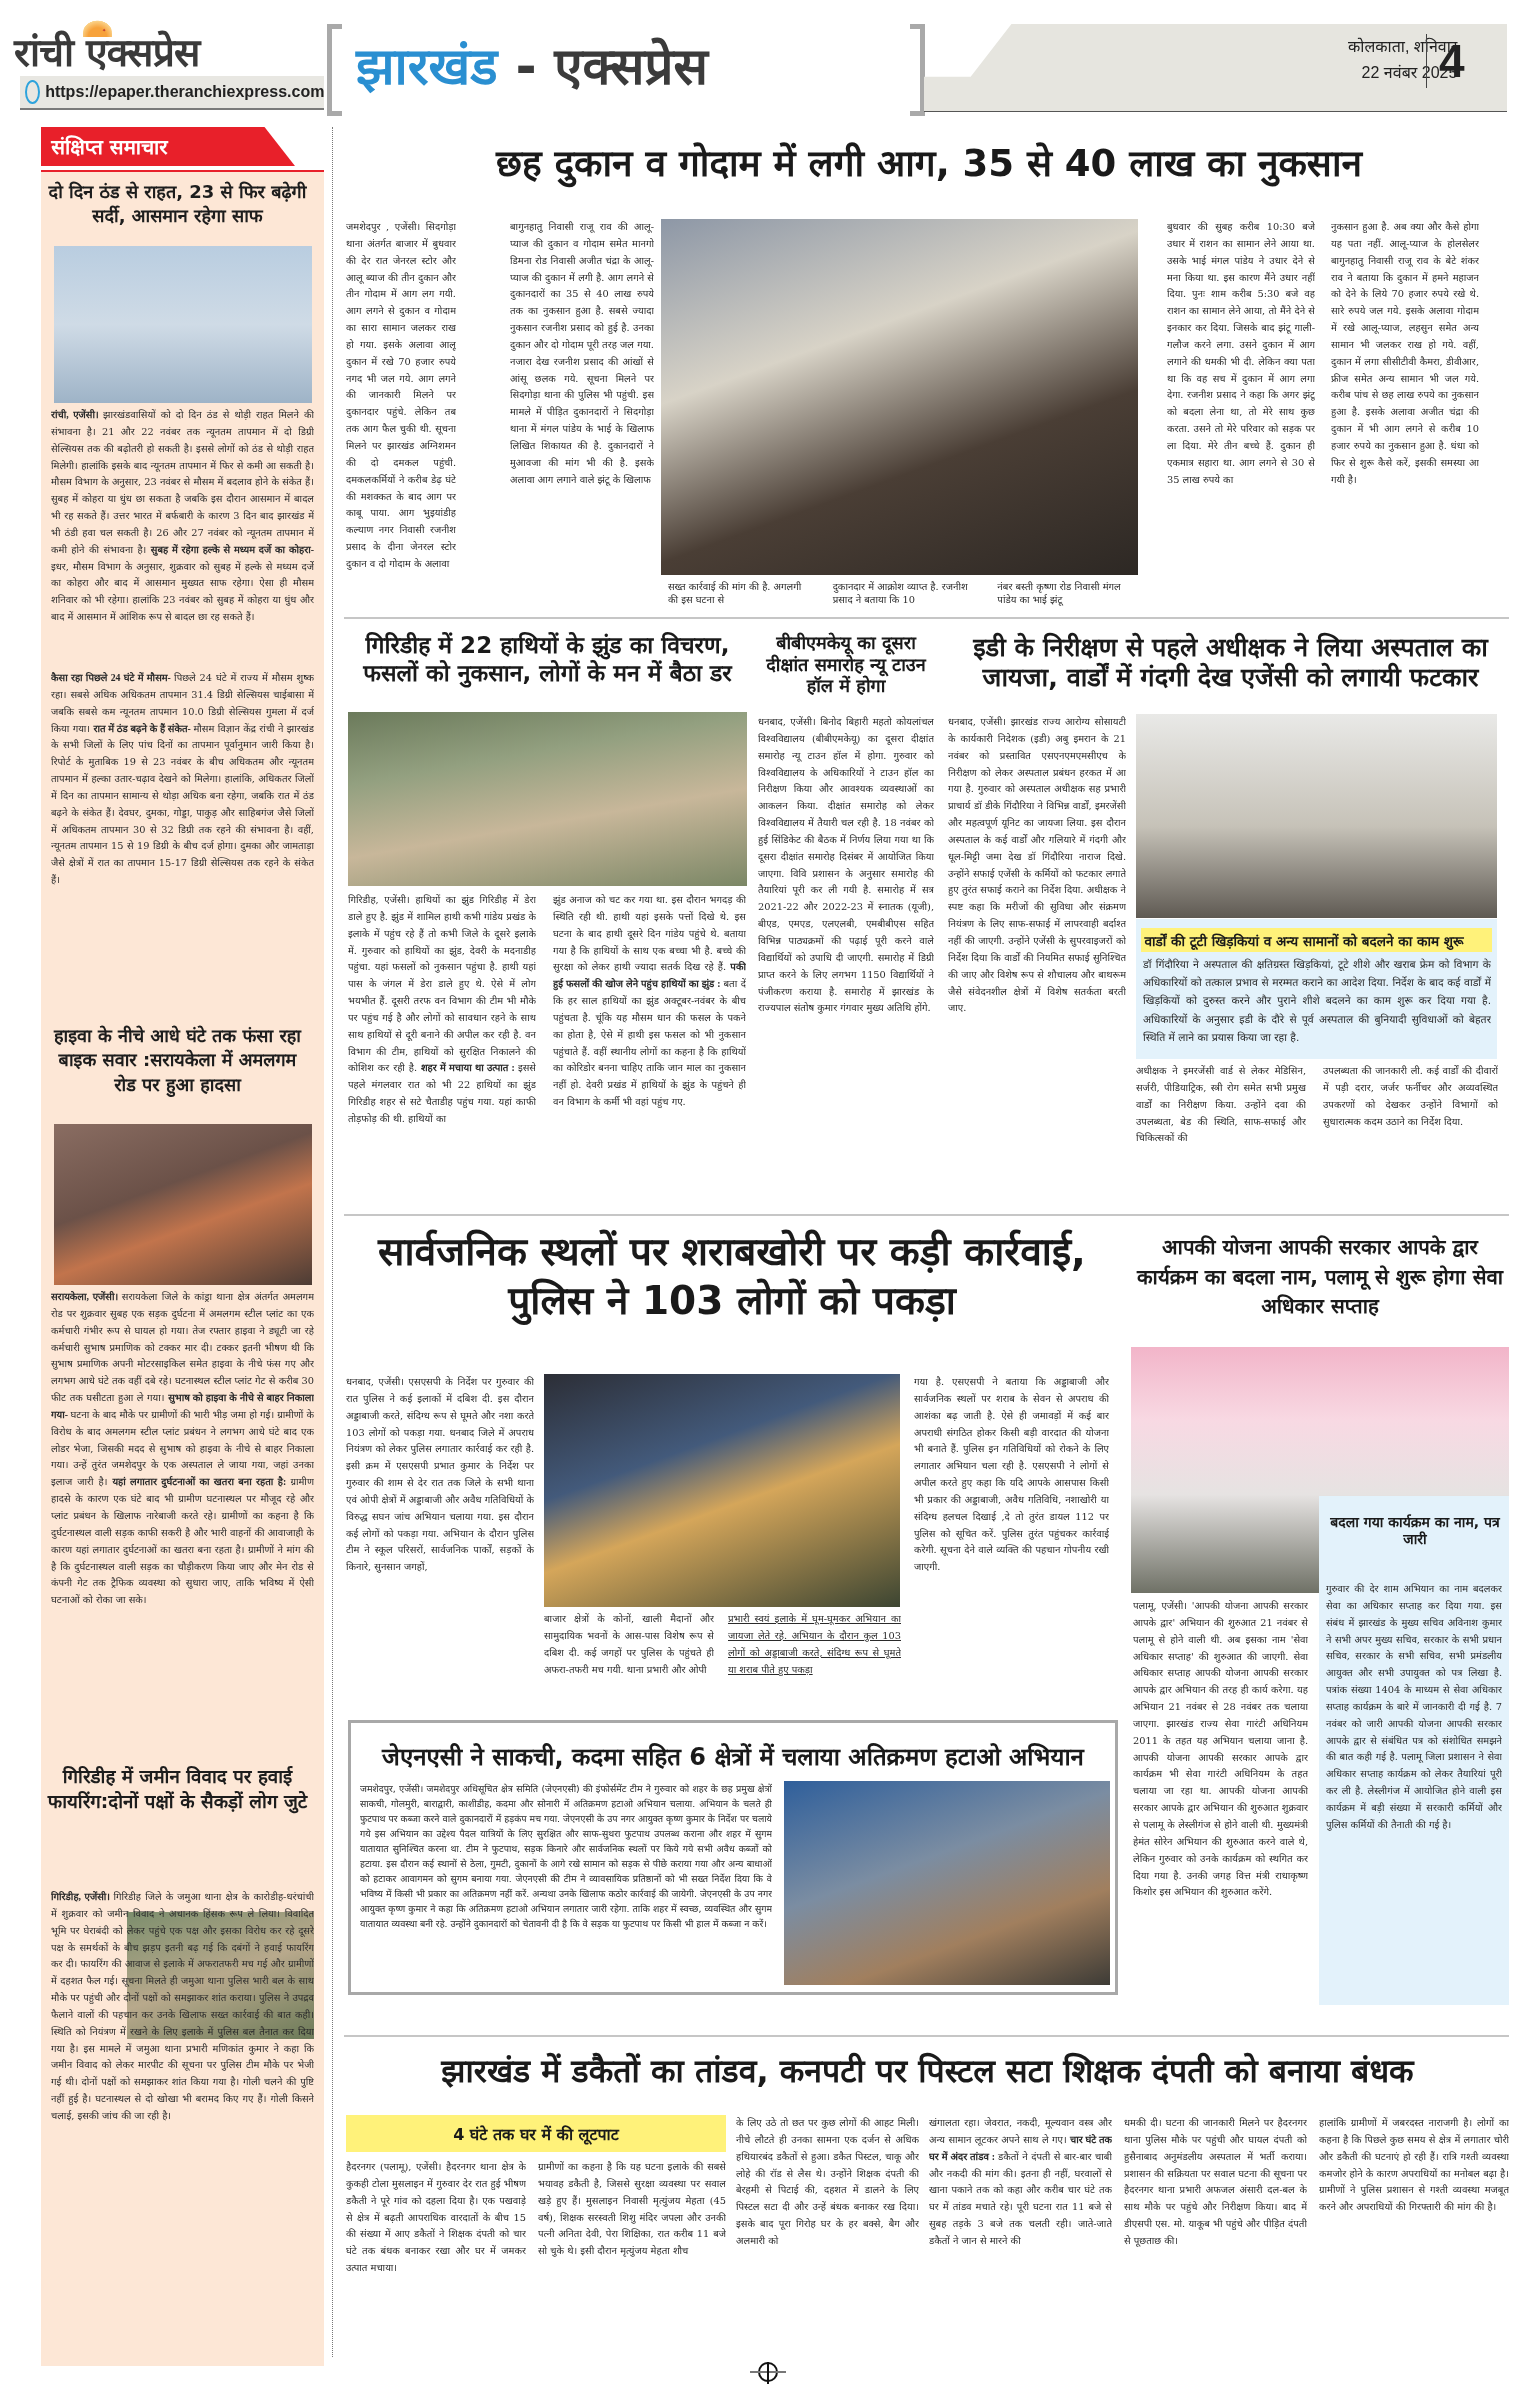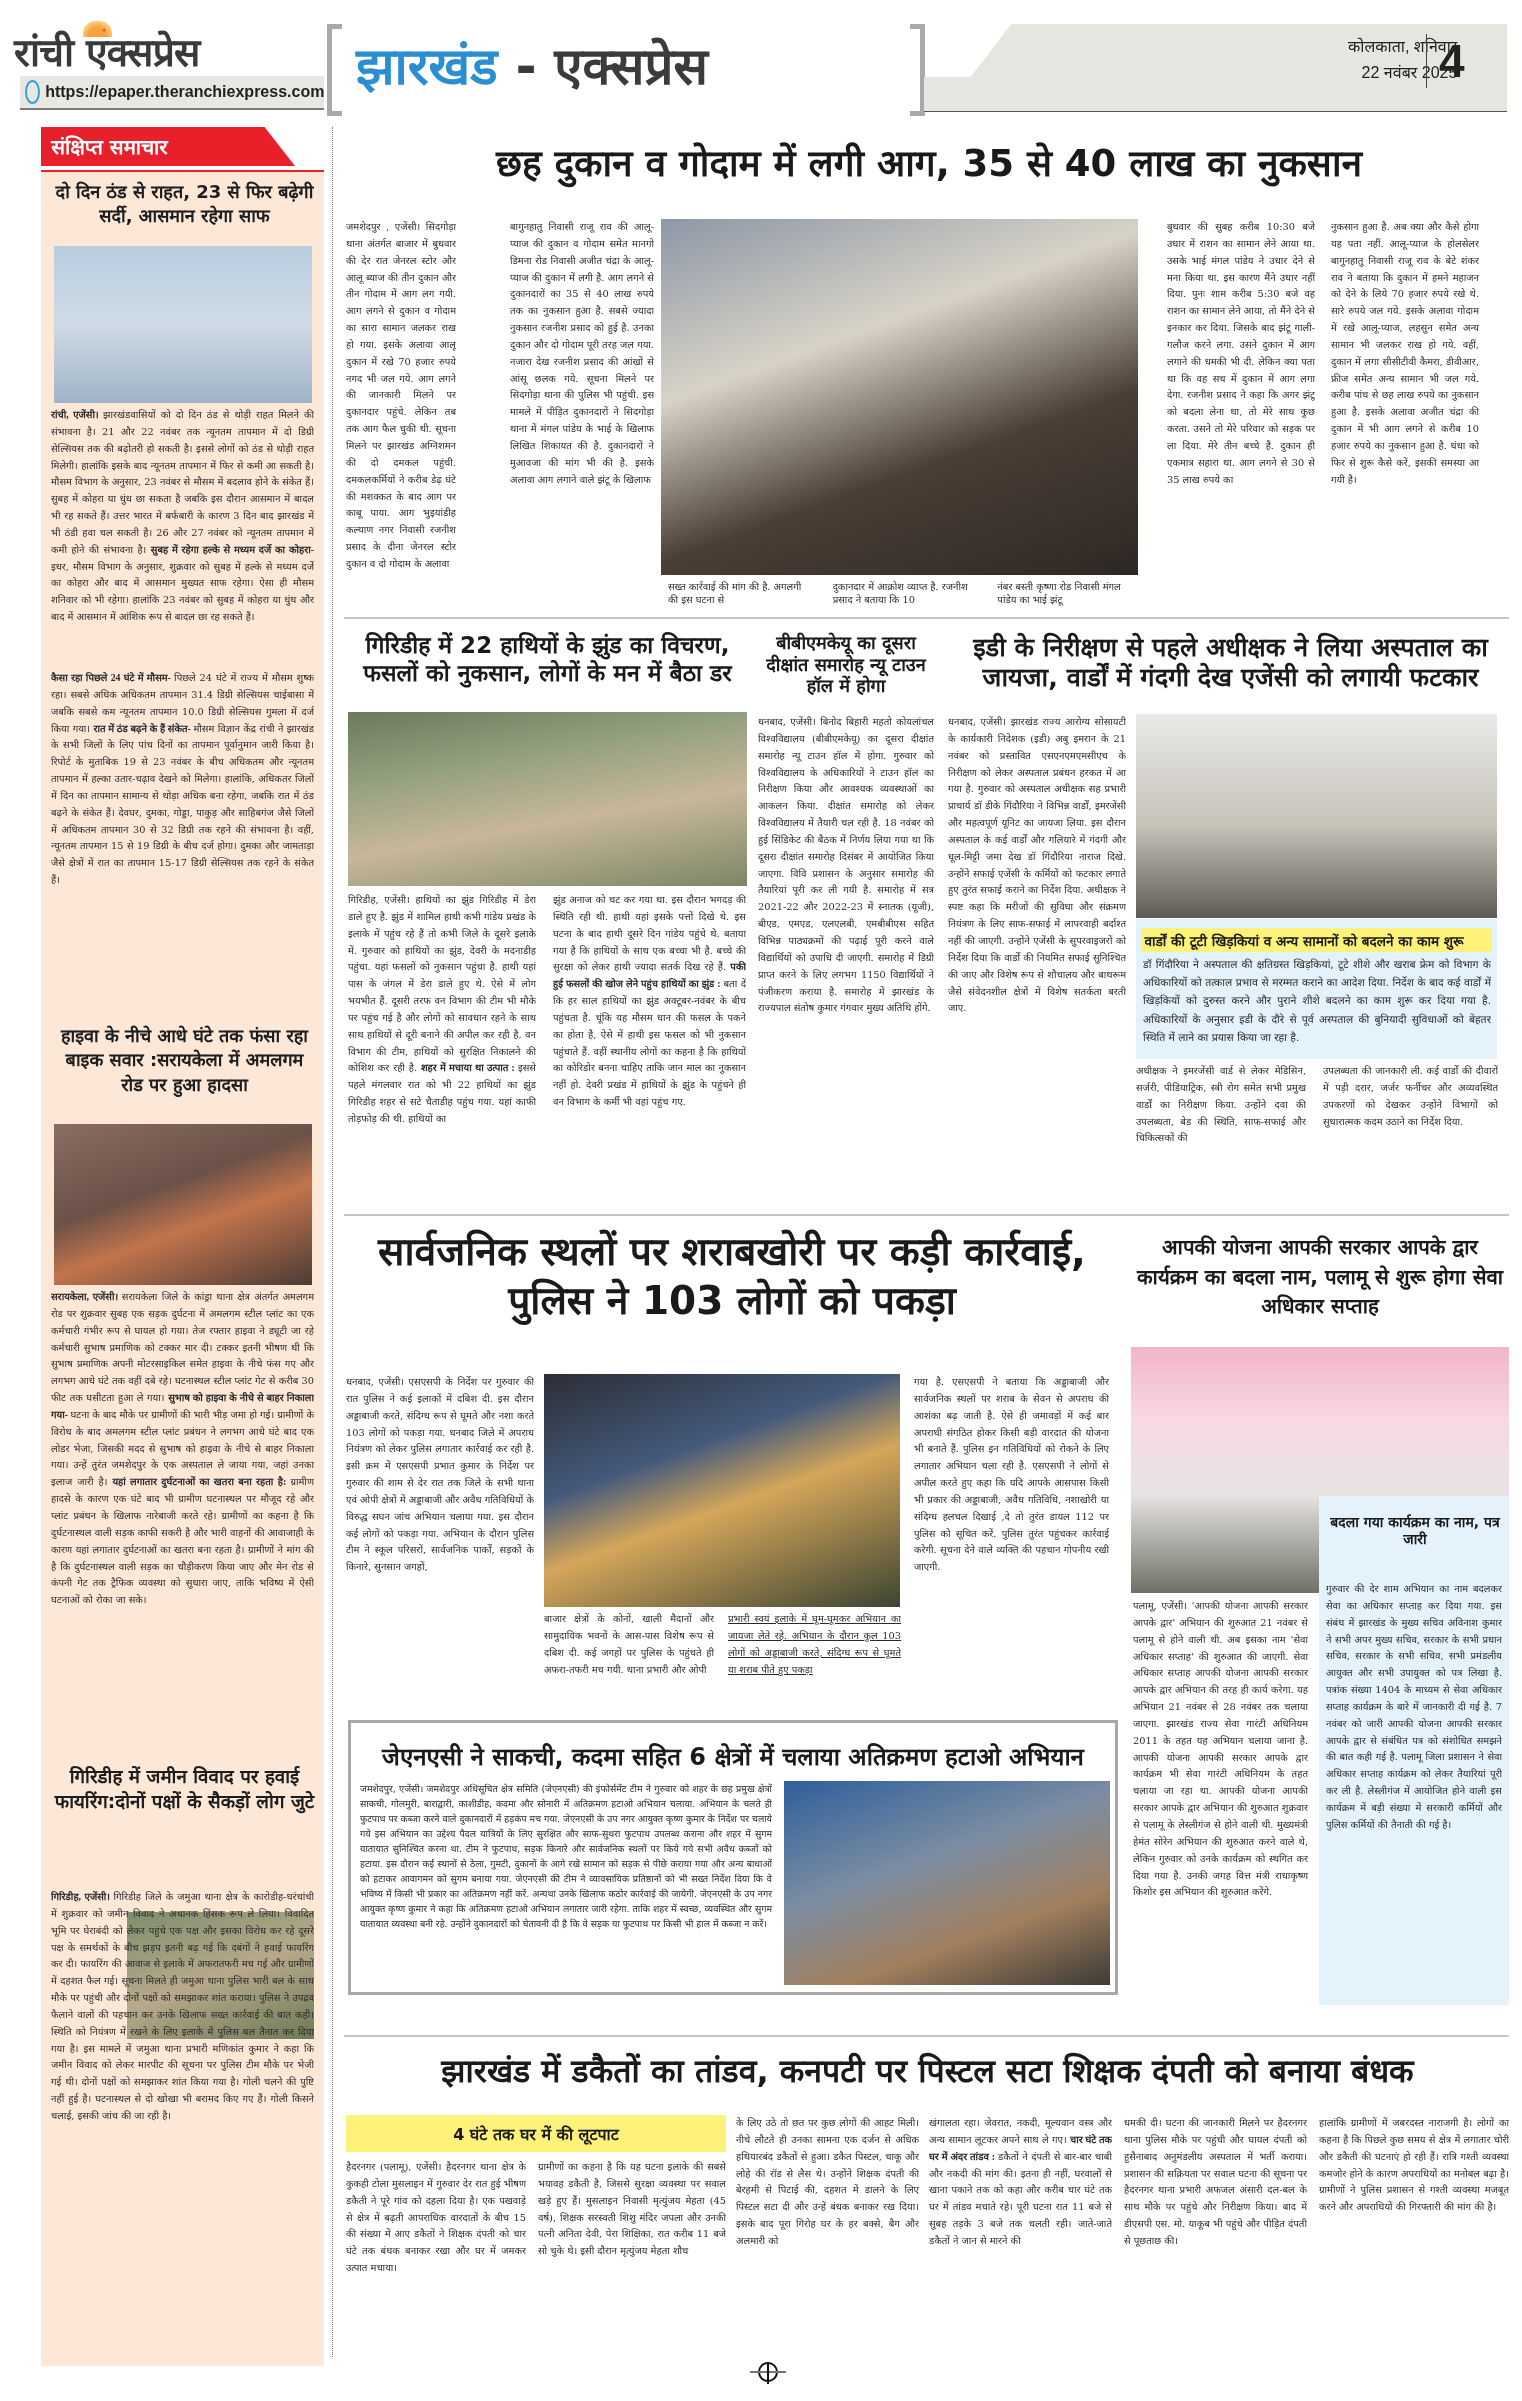"दो दिन ठंड से राहत," .brief-h { left: 53px -> 46px }
